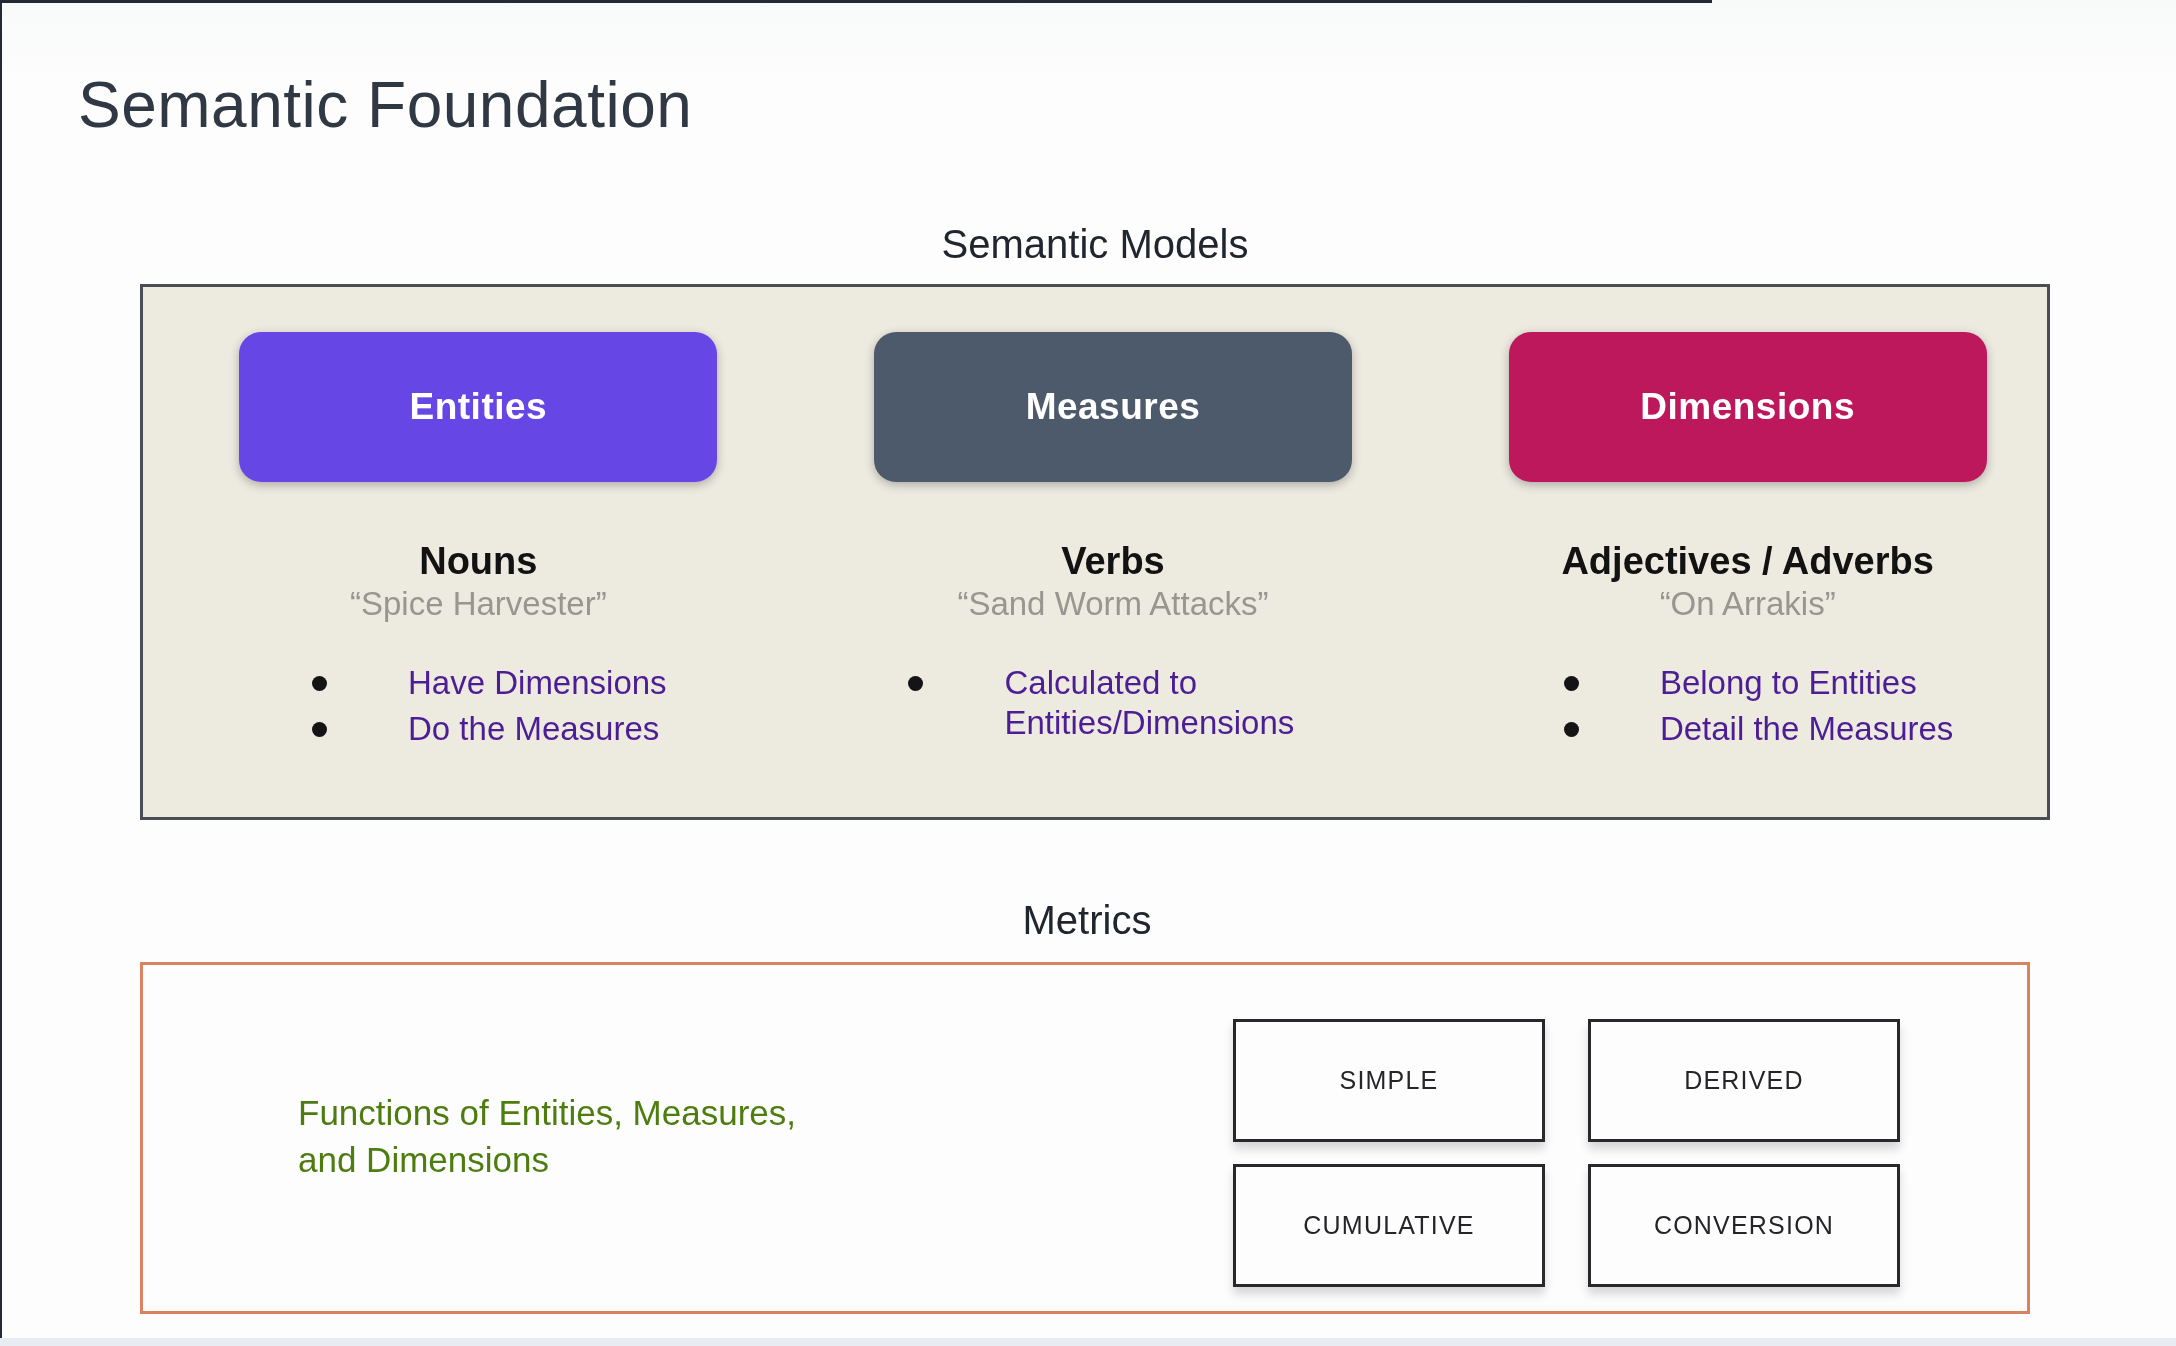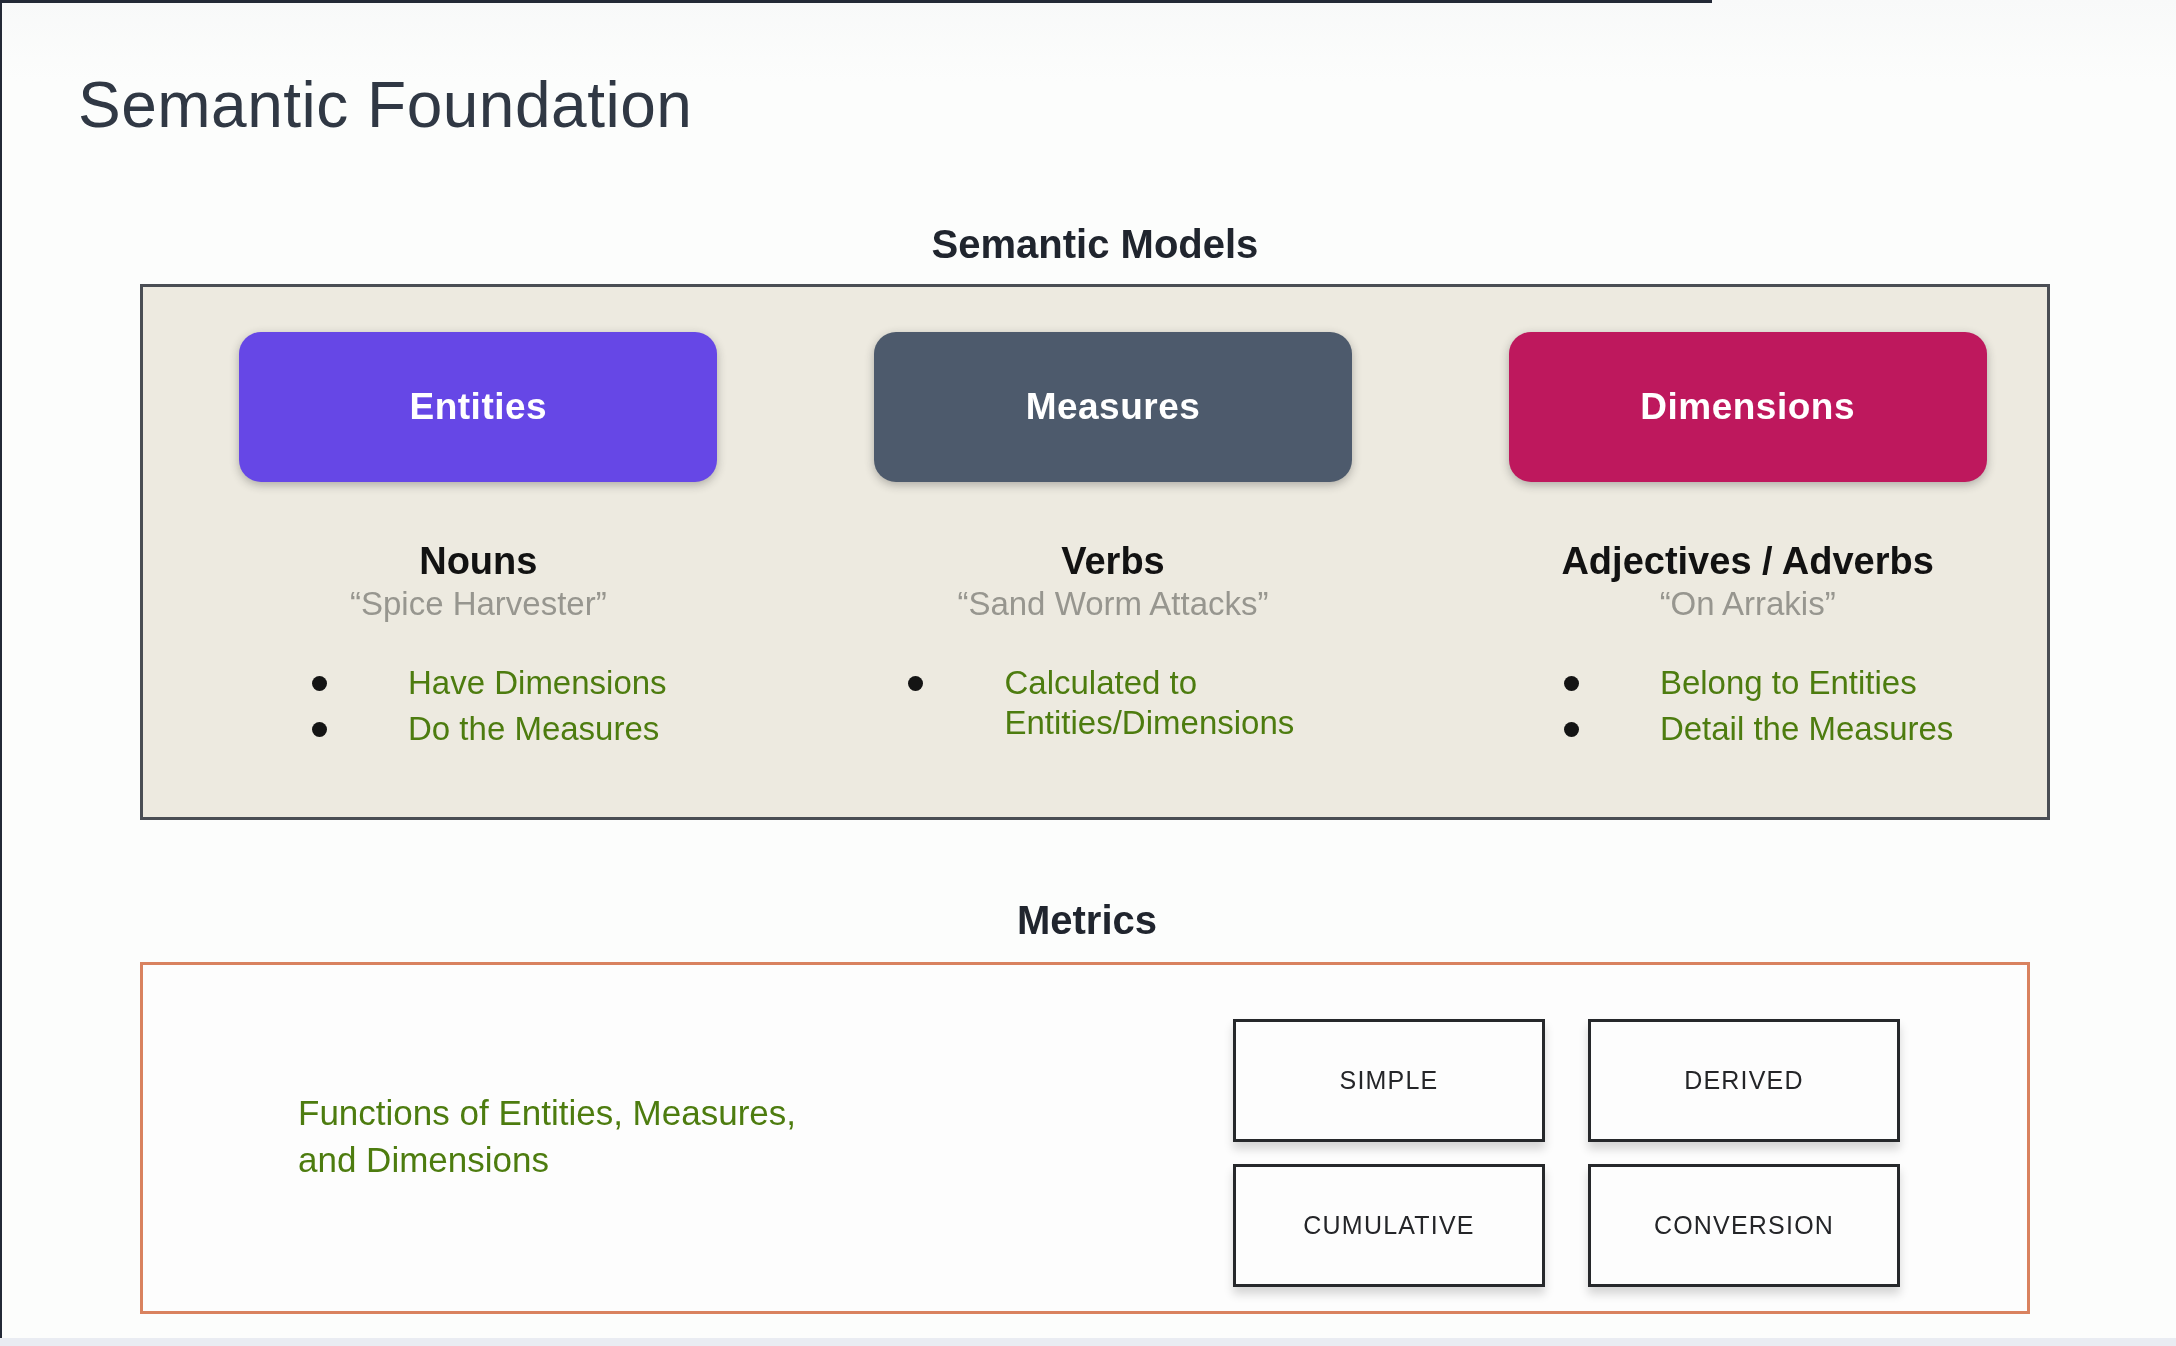"Semantic Models" .section-heading { font-weight: 700 -> 400 }
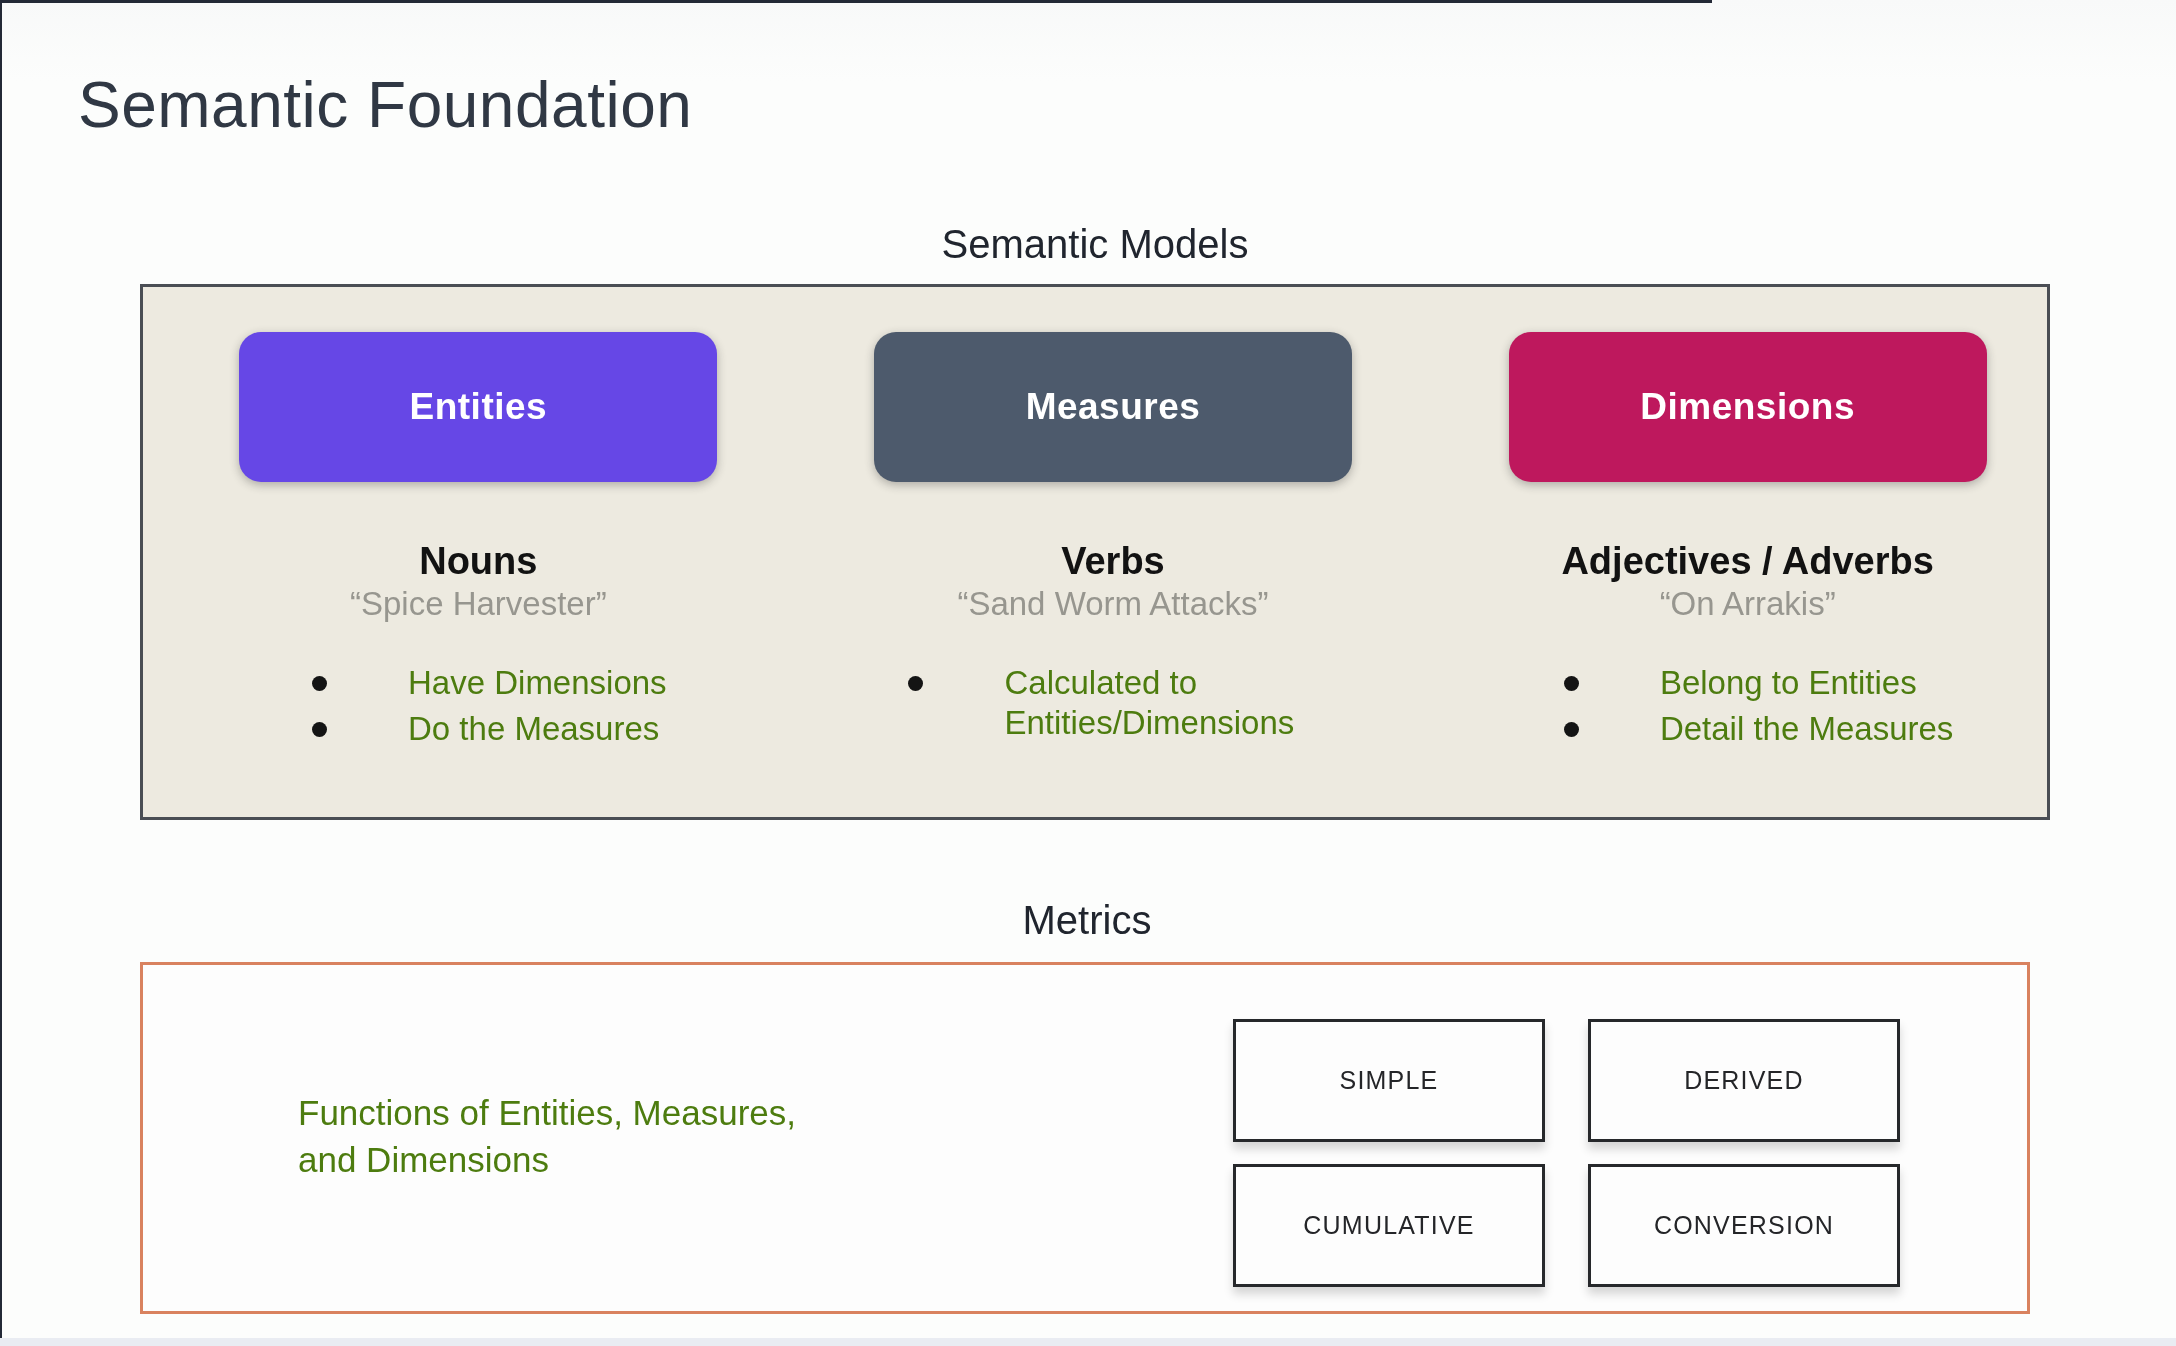"Have Dimensions" .bullets li { color: #4d7c0f -> #4c1d95 }
